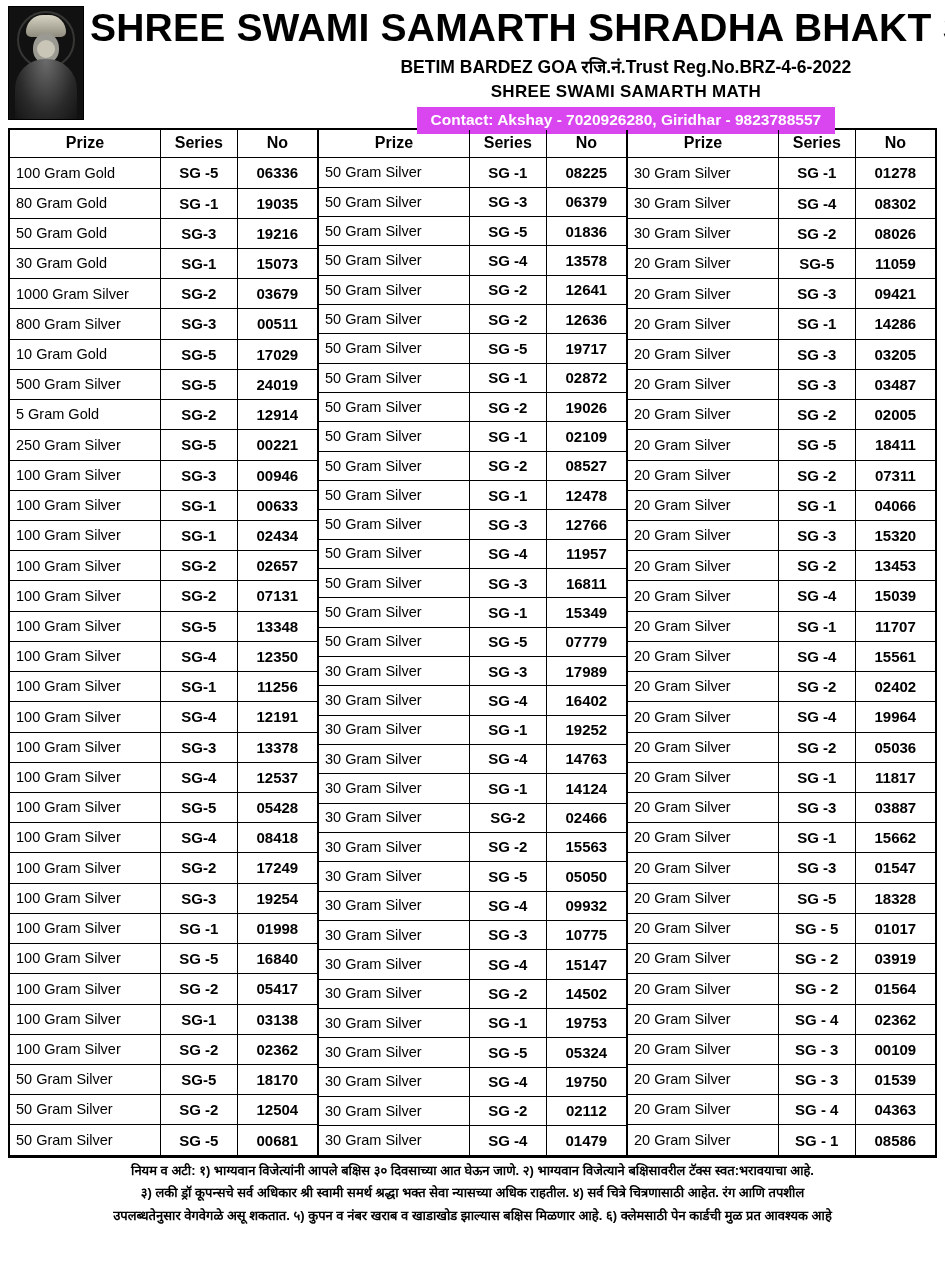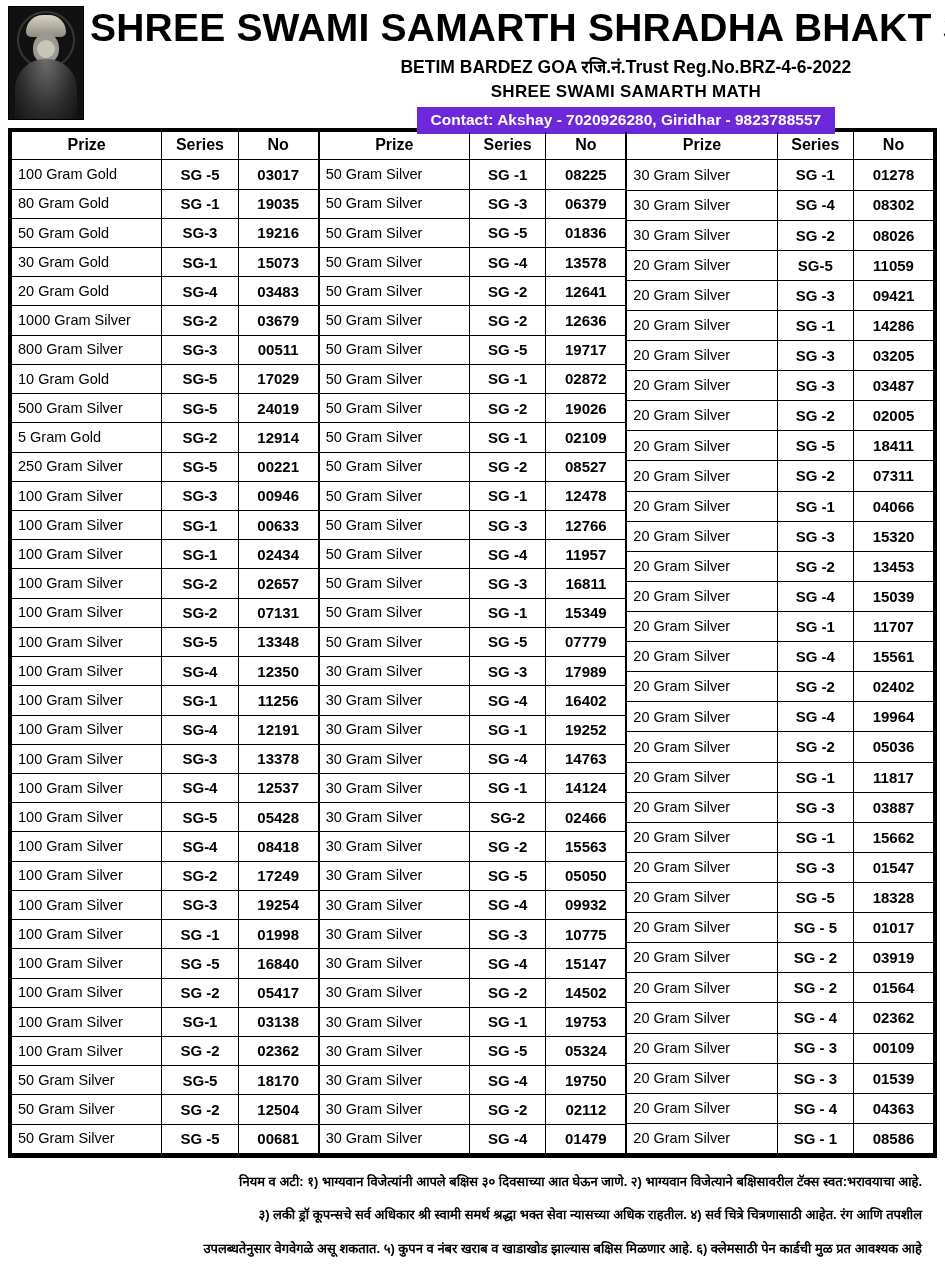"Contact: Akshay - 7020926280, Giridhar" .contact-bar { background: #6d28d9 -> #d946ef }
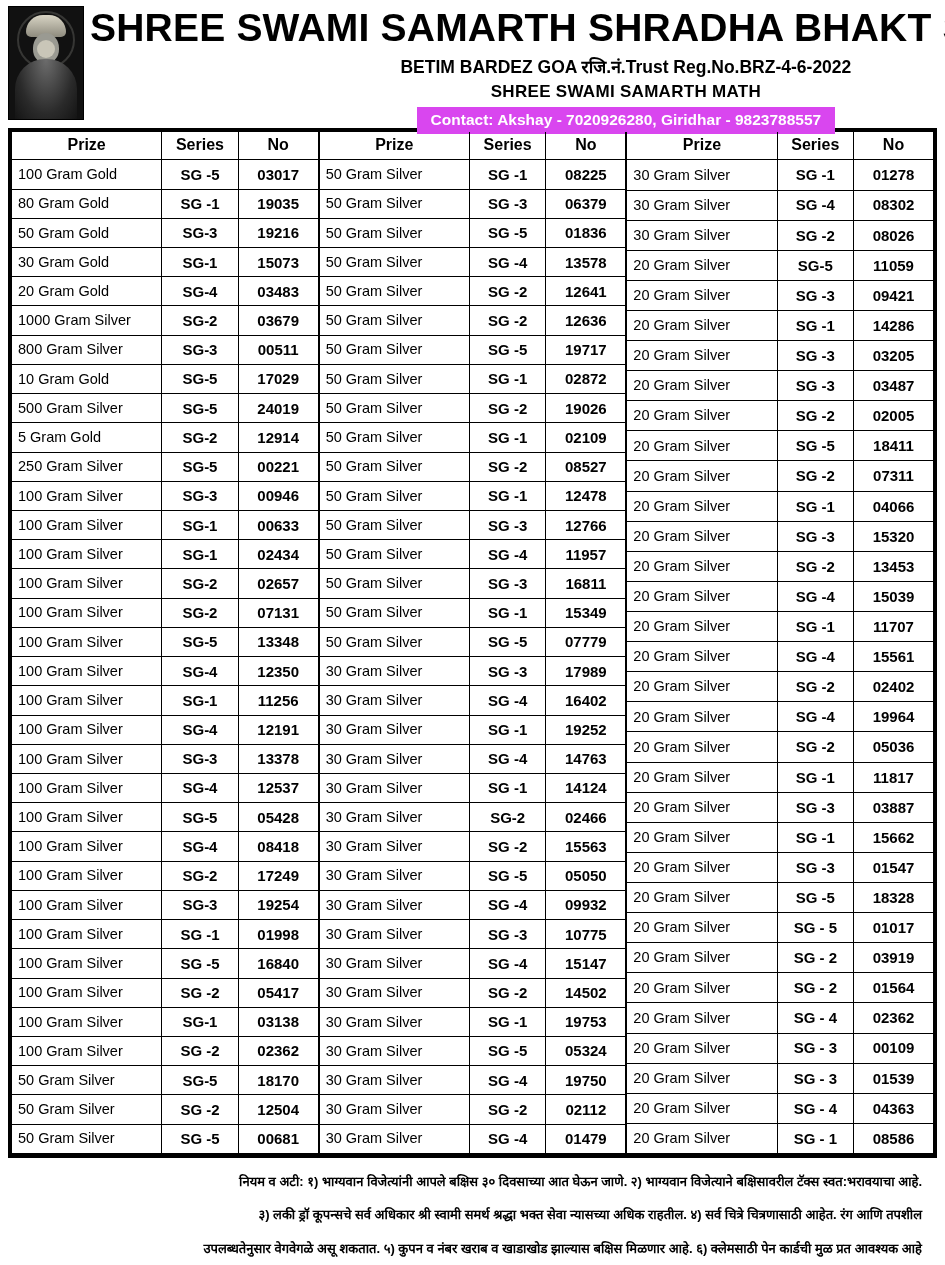"Prize" .columns { border: 4px solid #000000 -> 2px solid #000000 }
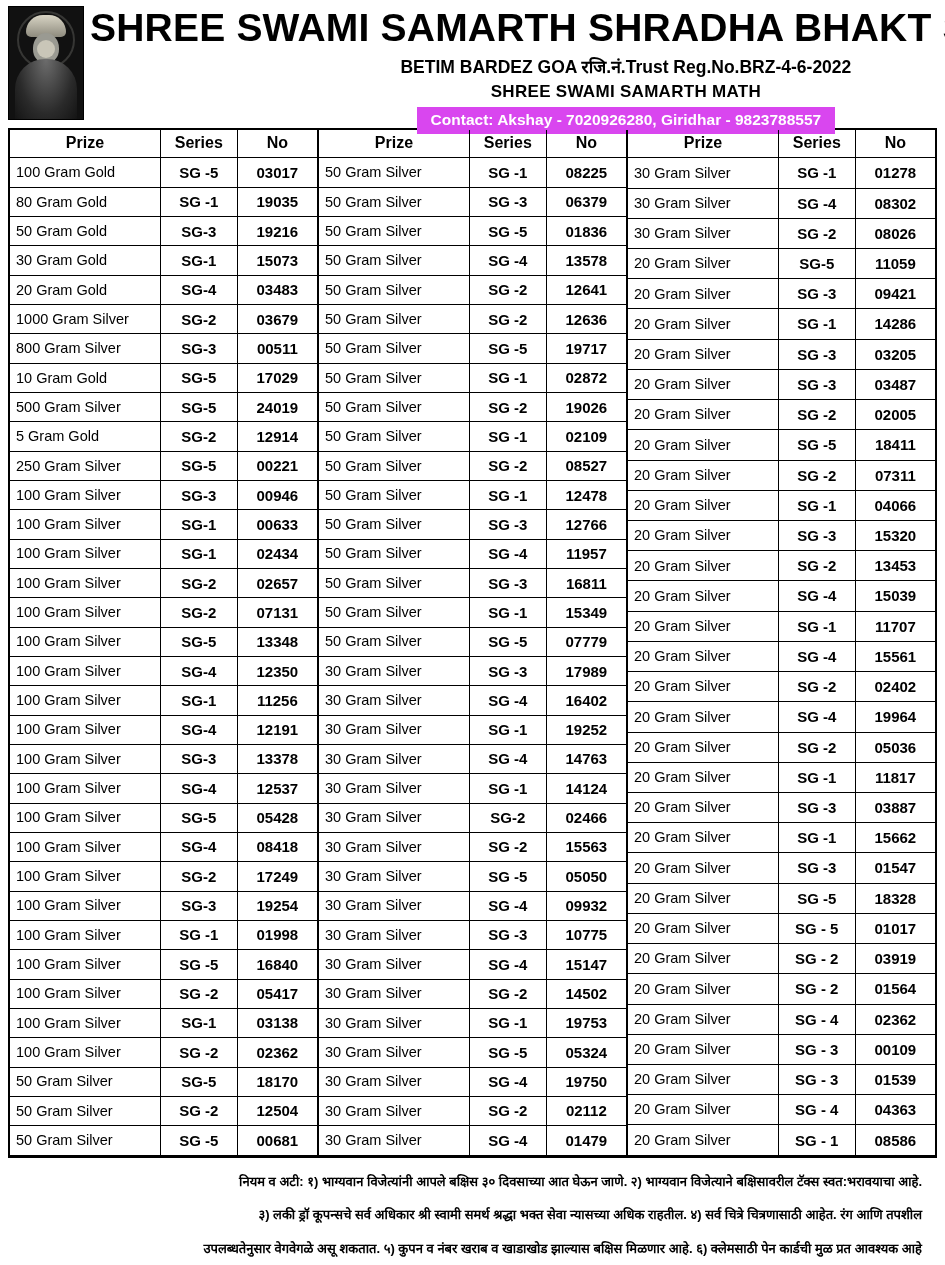"03017" td.no { text: 03017 -> 06336 }
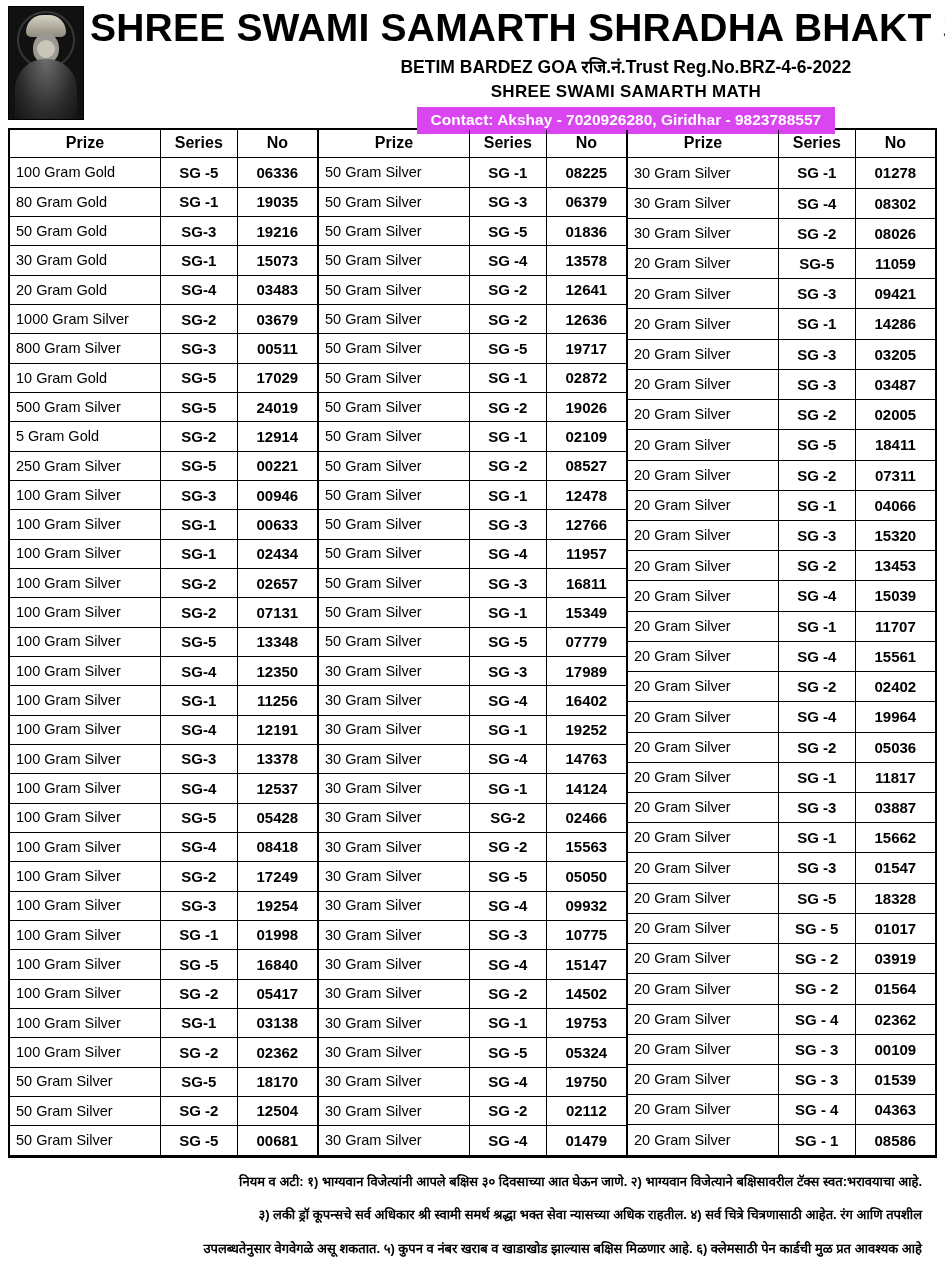"20 Gram Gold" tr { html: <tr> <td>20 Gram Gold</td> <td>SG-4</td> <td>03483</td> </tr> -> none }
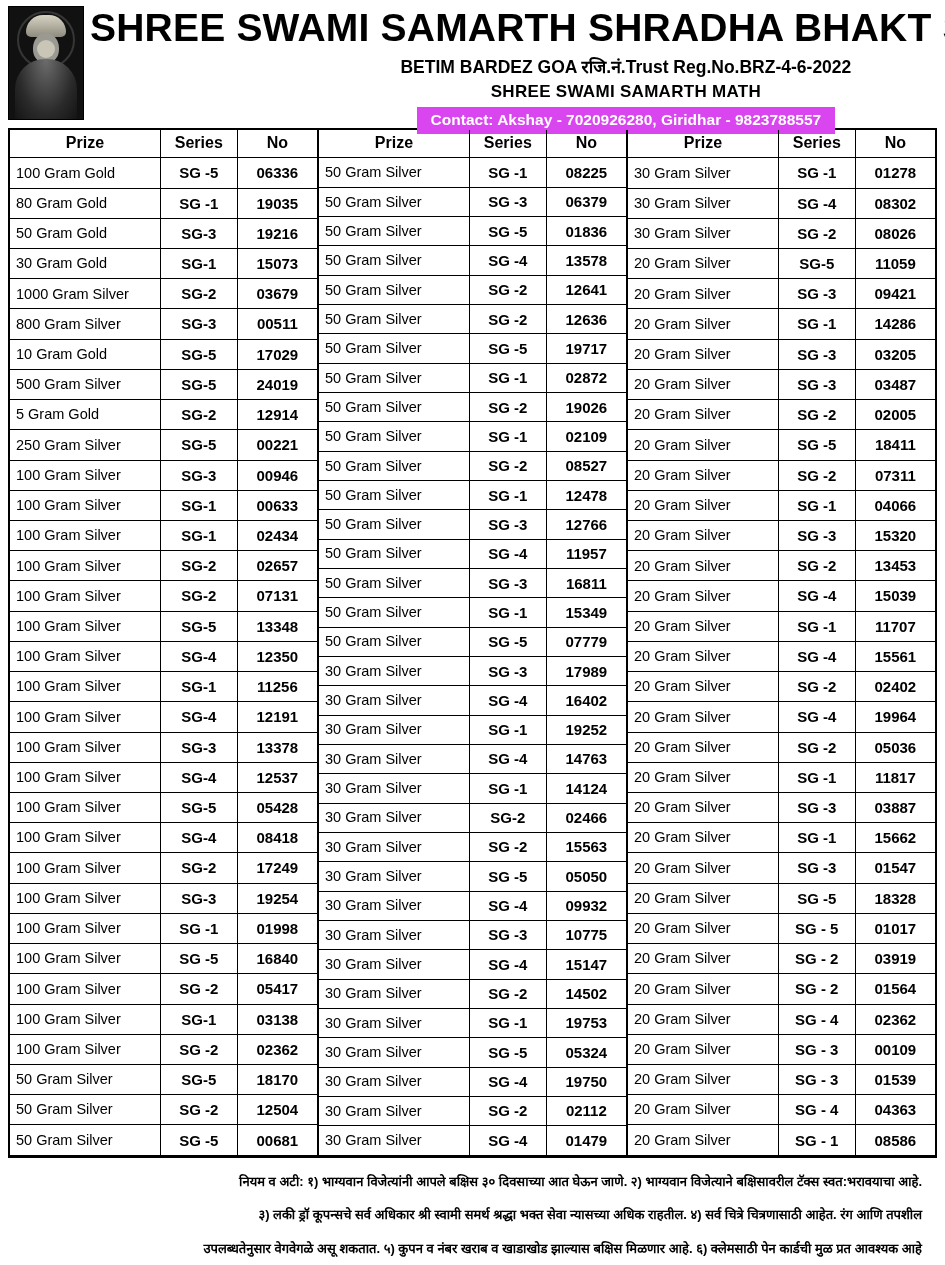"नियम व अटी: १) भाग्यवान" .footer p { margin: 15px -> 4px; text-align: right -> none }
